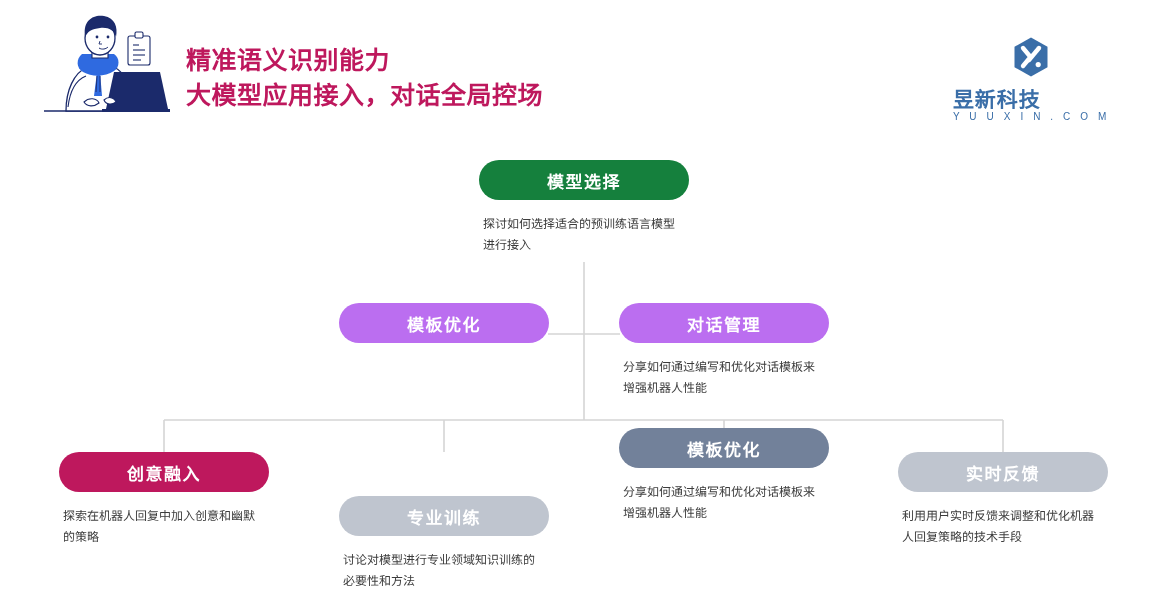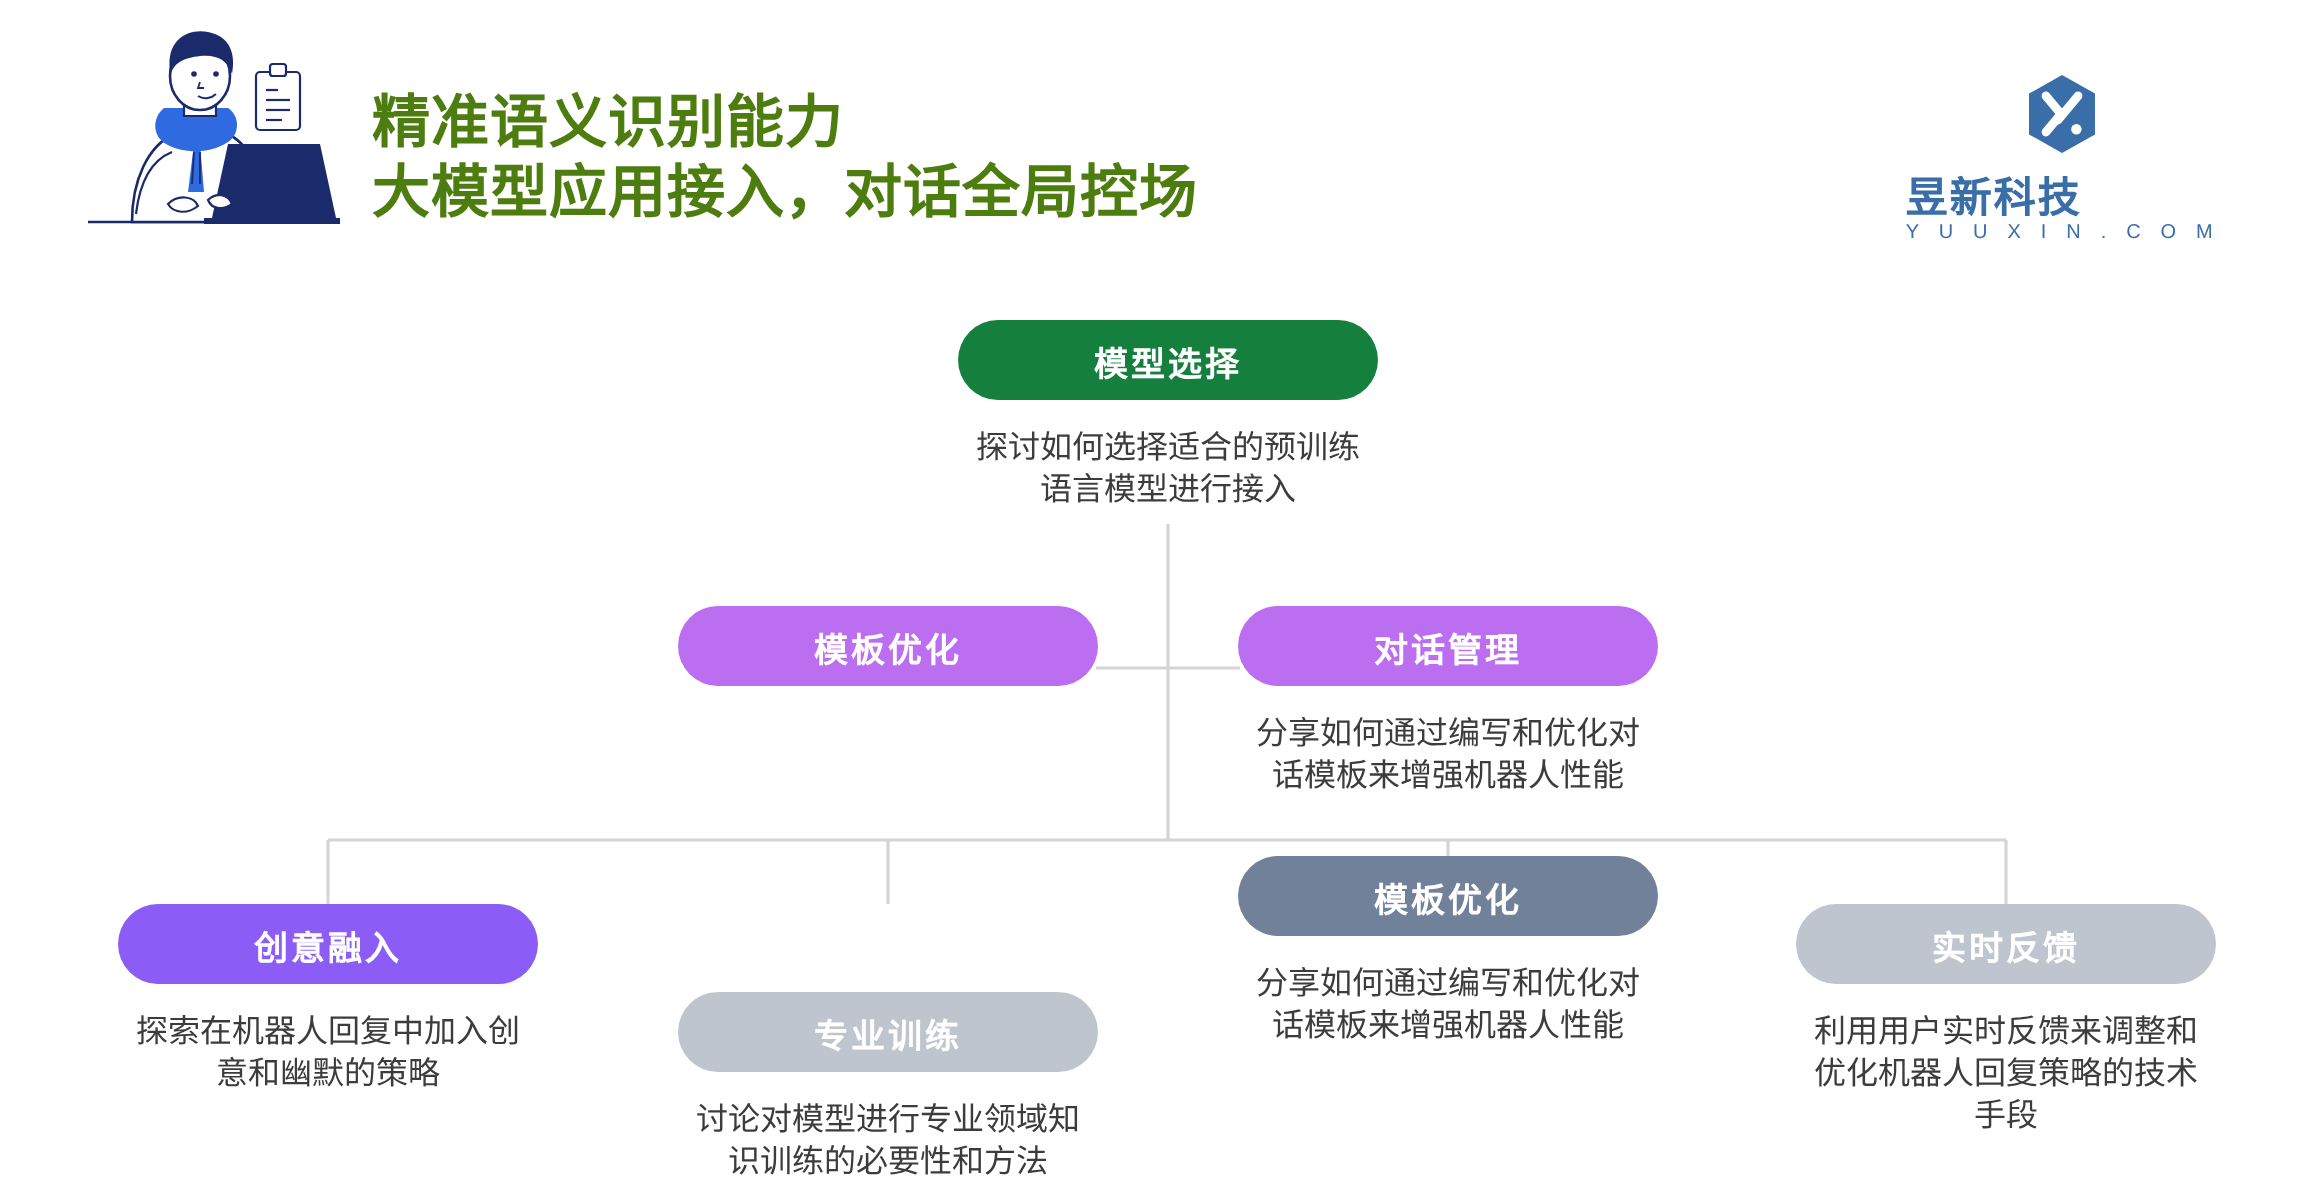"精准语义识别能力" .head-title { color: #4d7c0f -> #be185d; font-size: 29px -> 25px }
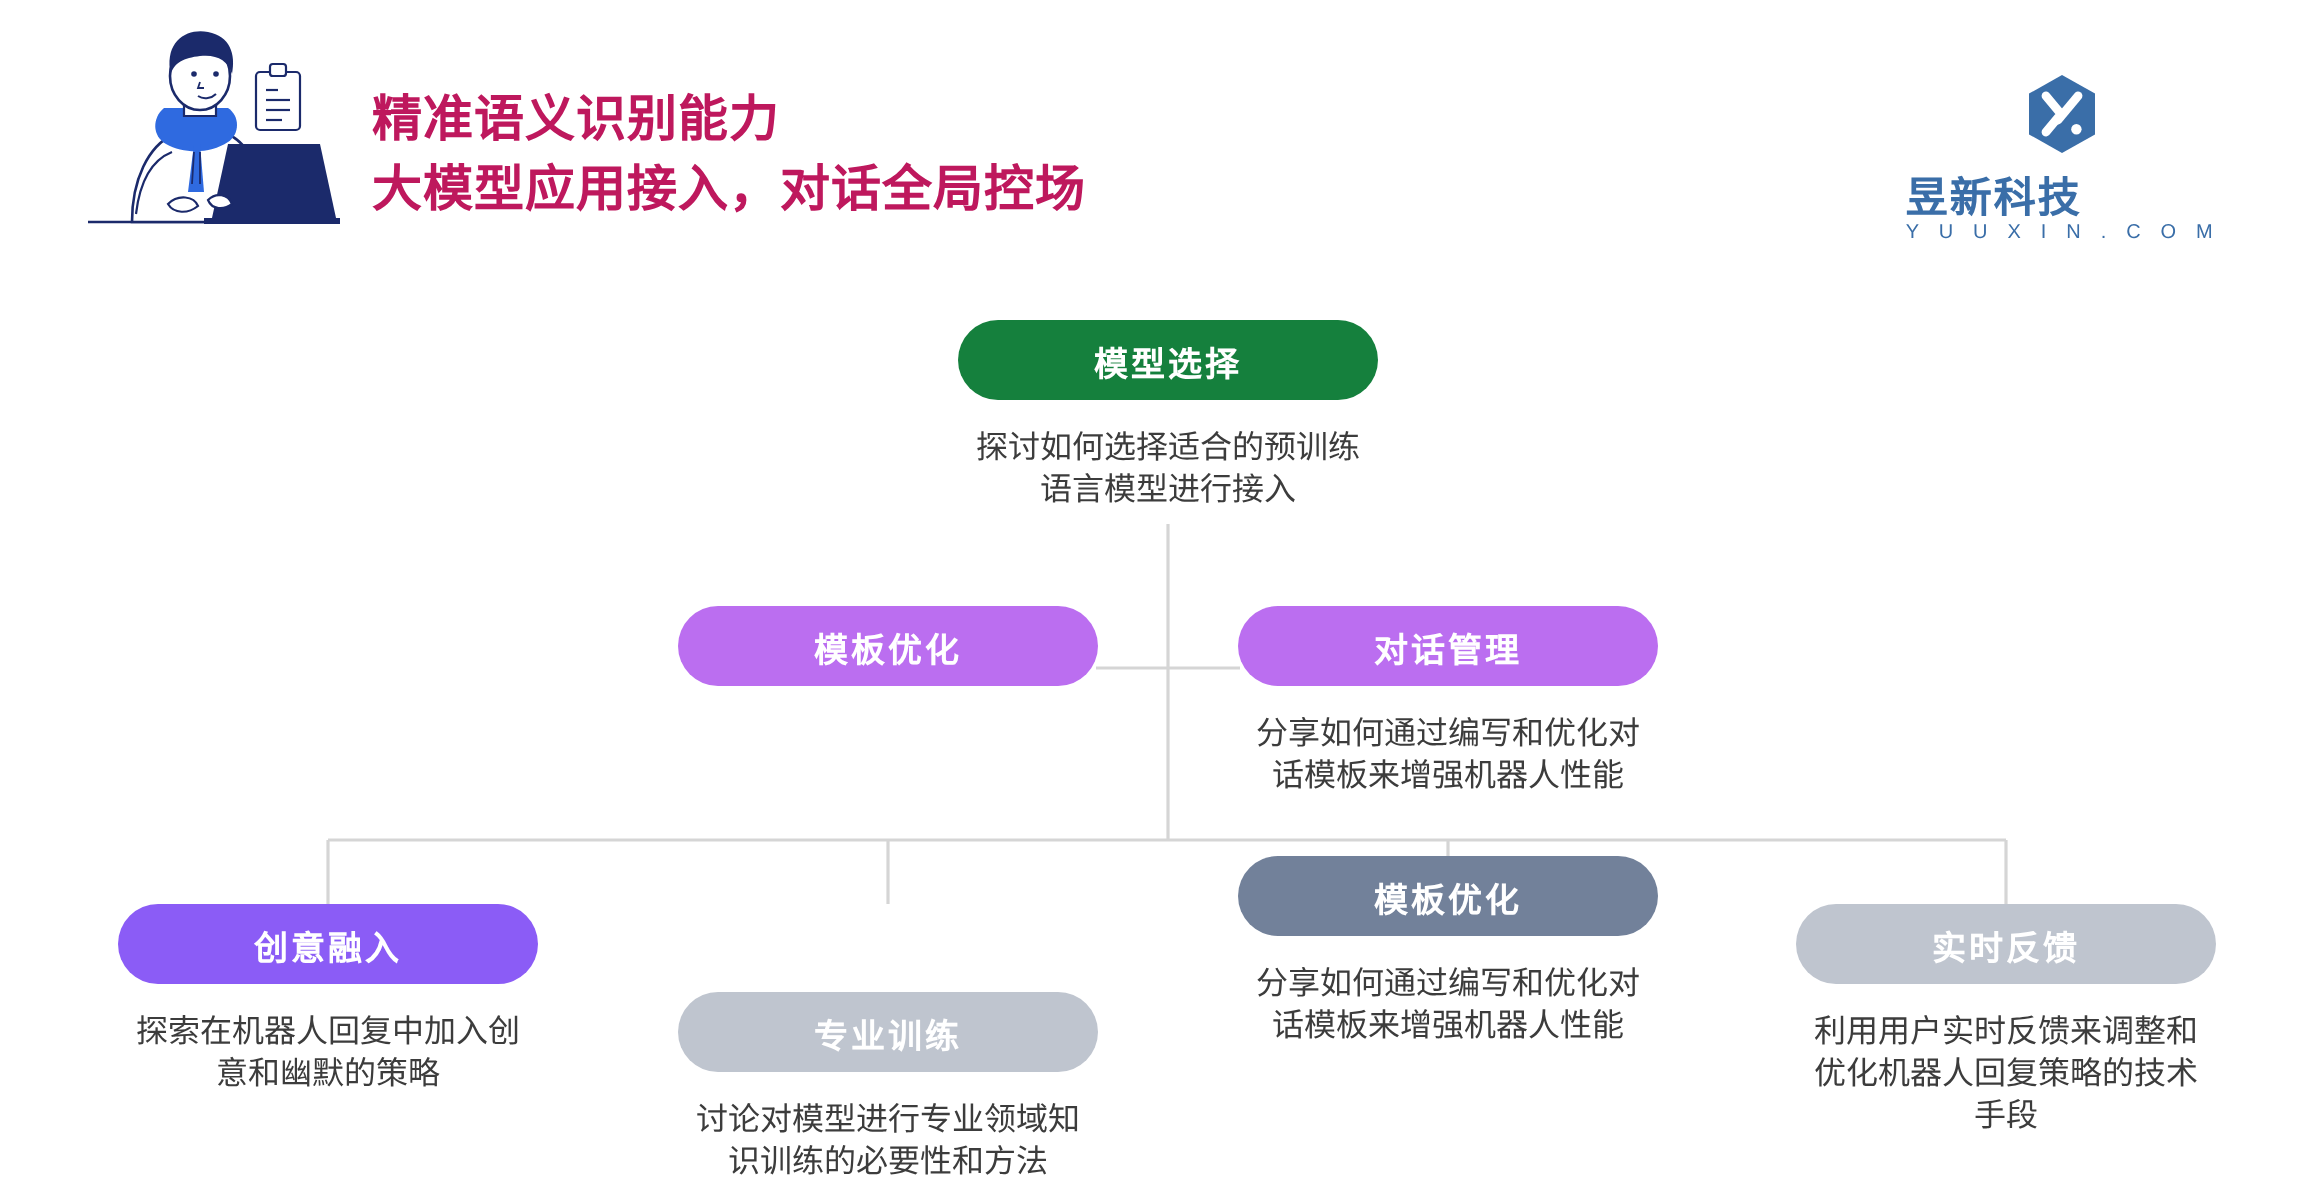"探讨如何选择适合的预训练语言模型进行接入" .node-desc { font-size: 16px -> 12px; text-align: center -> none }
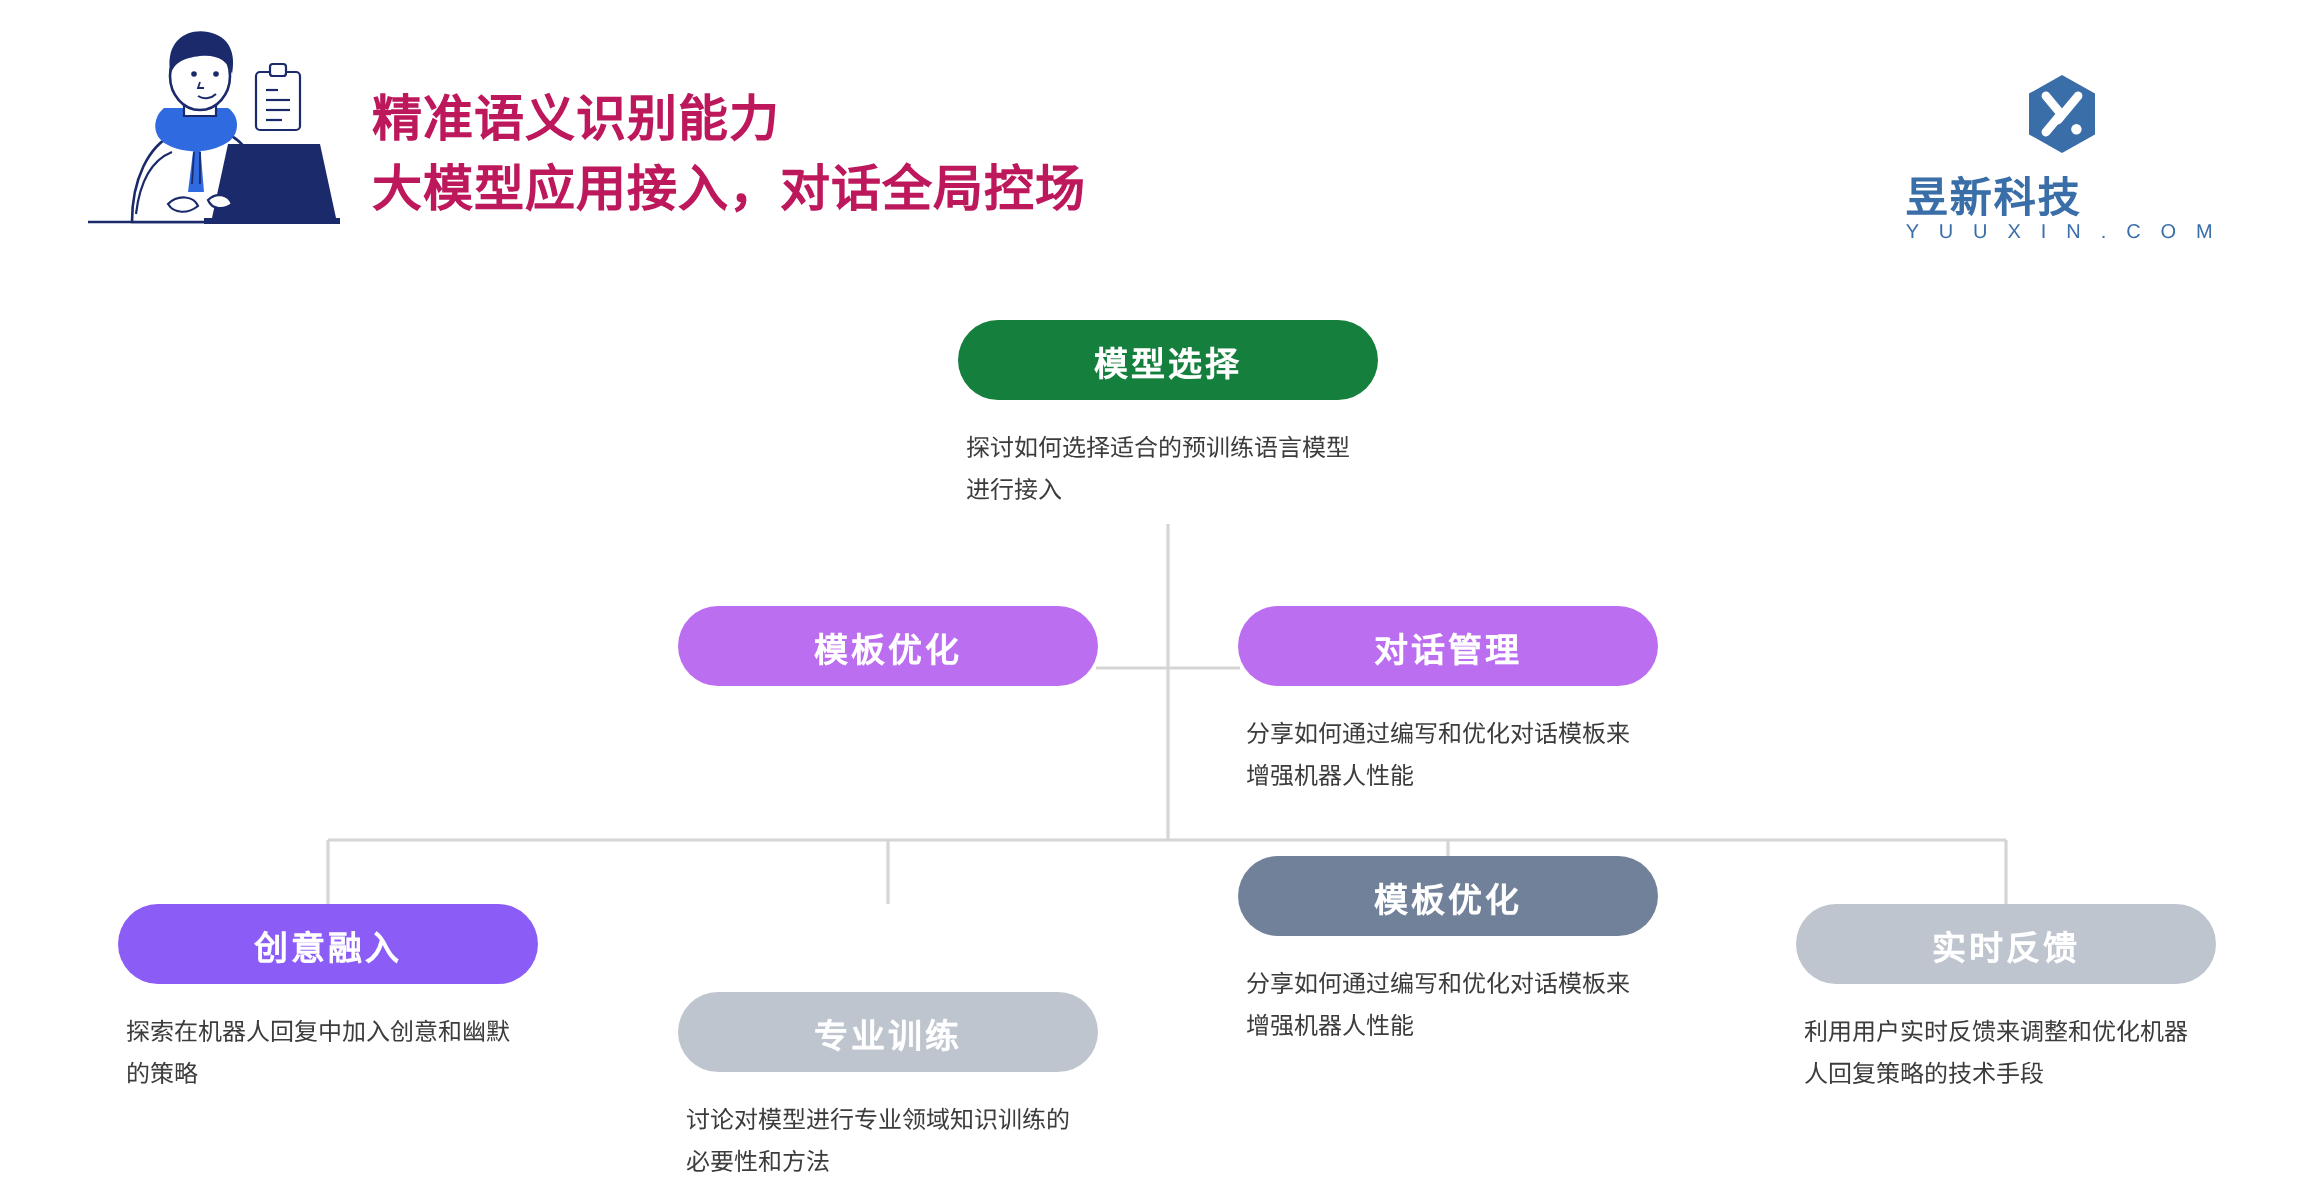"创意融入" div.pill { background: #8b5cf6 -> #be185d }
